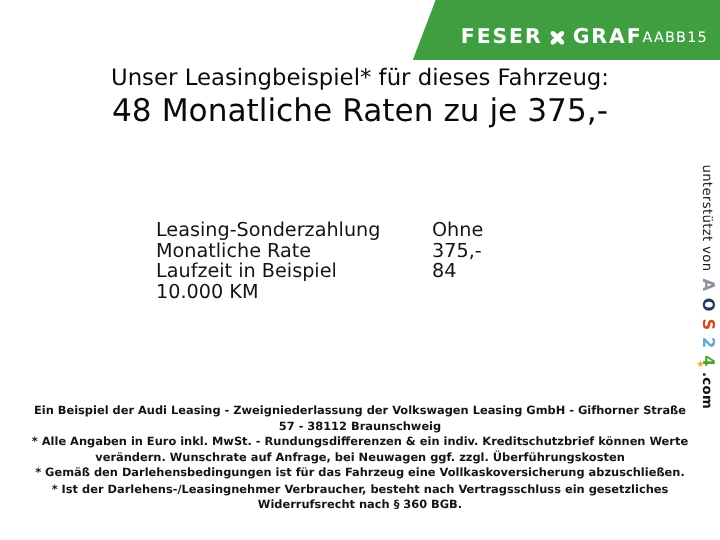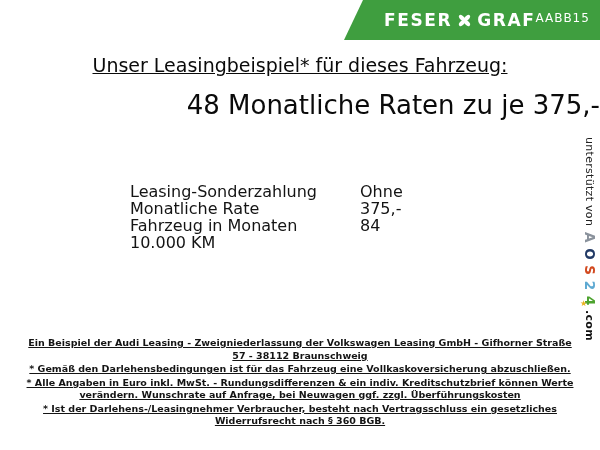"FESER" .banner { align-items: flex-start -> center; height: 40px -> 50px }
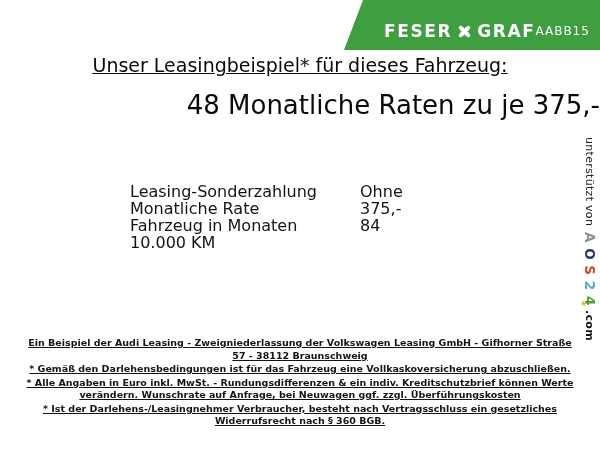"Unser Leasingbeispiel* für dieses" .title-line1 { text-decoration: underline -> none }
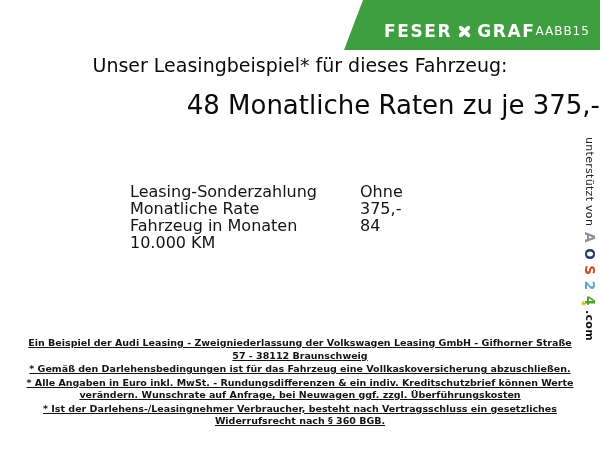"48 Monatliche Raten zu je" .title-line2 { margin-top: 14px -> 2px; text-align: right -> none }
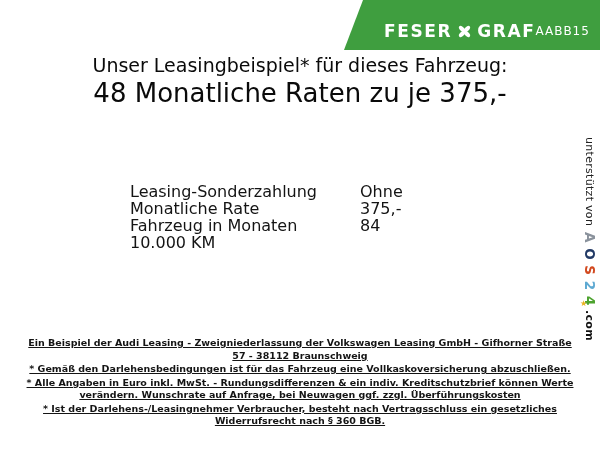"Fahrzeug in Monaten" span.detail-label { text: Fahrzeug in Monaten -> Laufzeit in Beispiel }
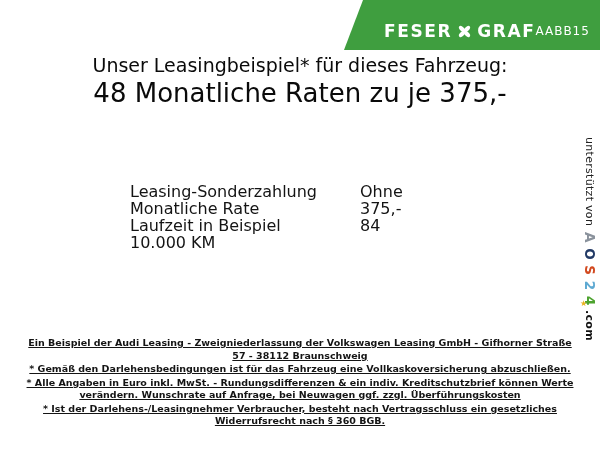"Ein Beispiel der Audi Leasing" .disclaimer p { text-decoration: underline -> none }
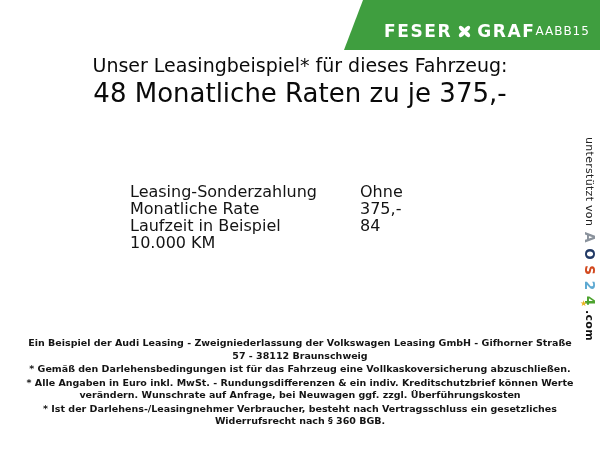"* Gemäß den Darlehensbedingungen ist" p { order: before "* Alle Angaben in Euro" -> after "* Alle Angaben in Euro" }
